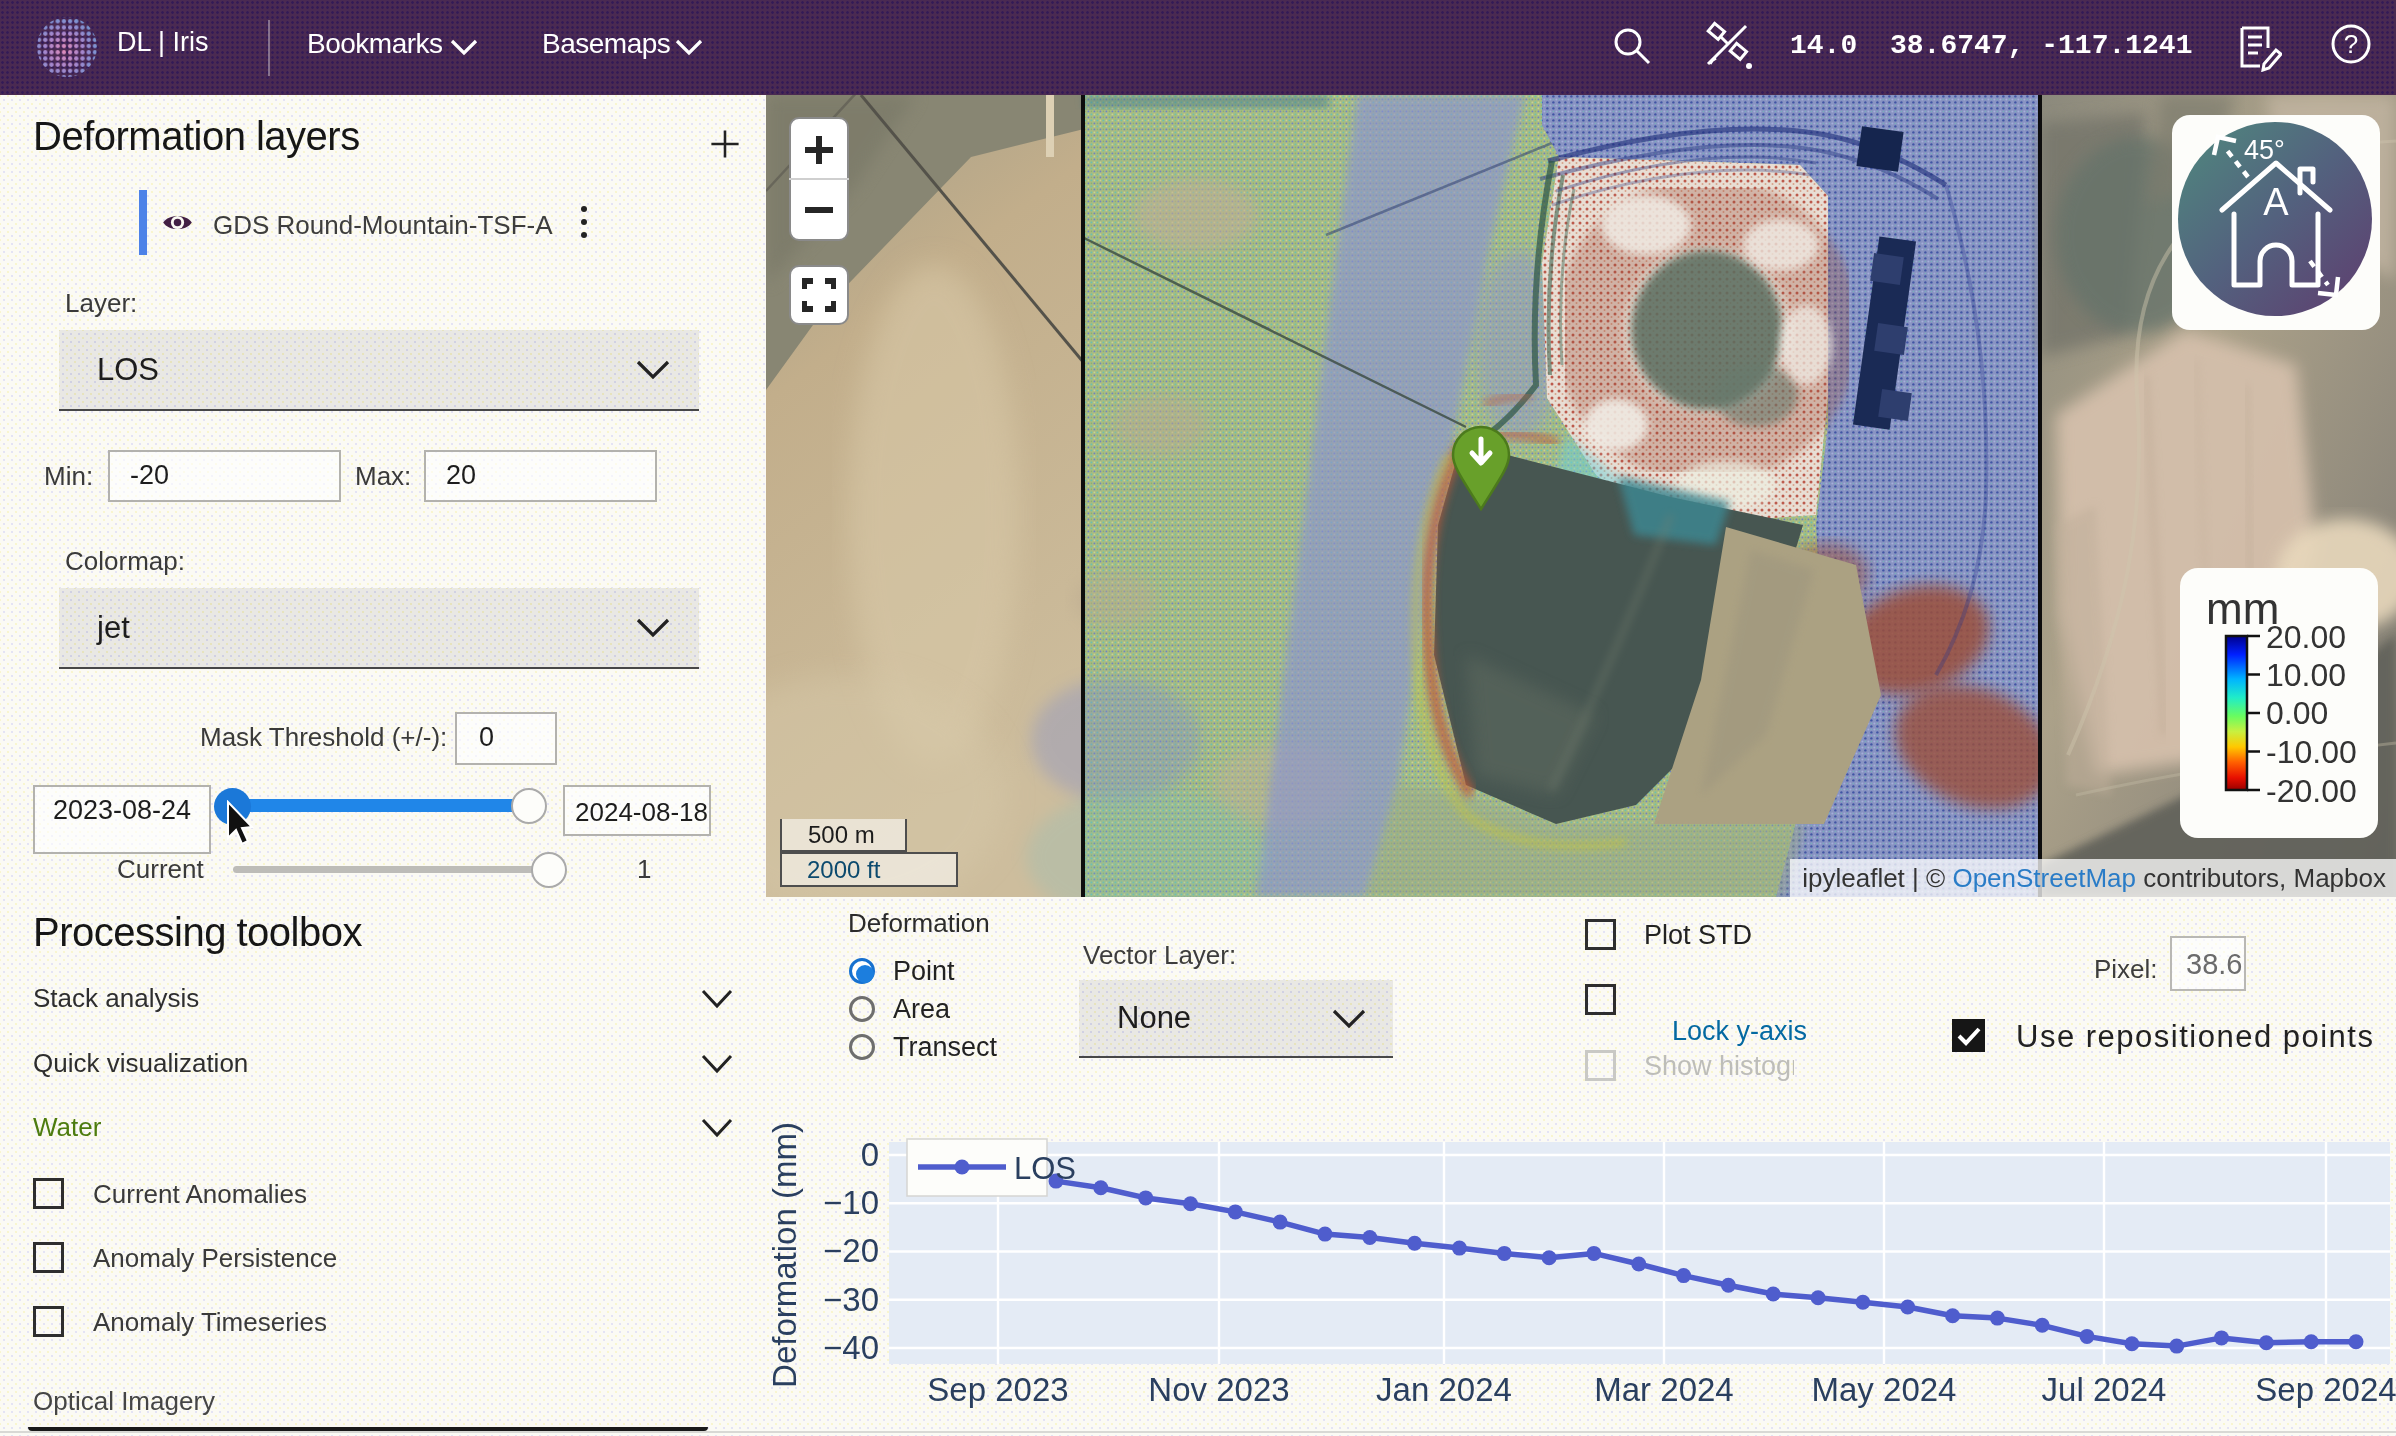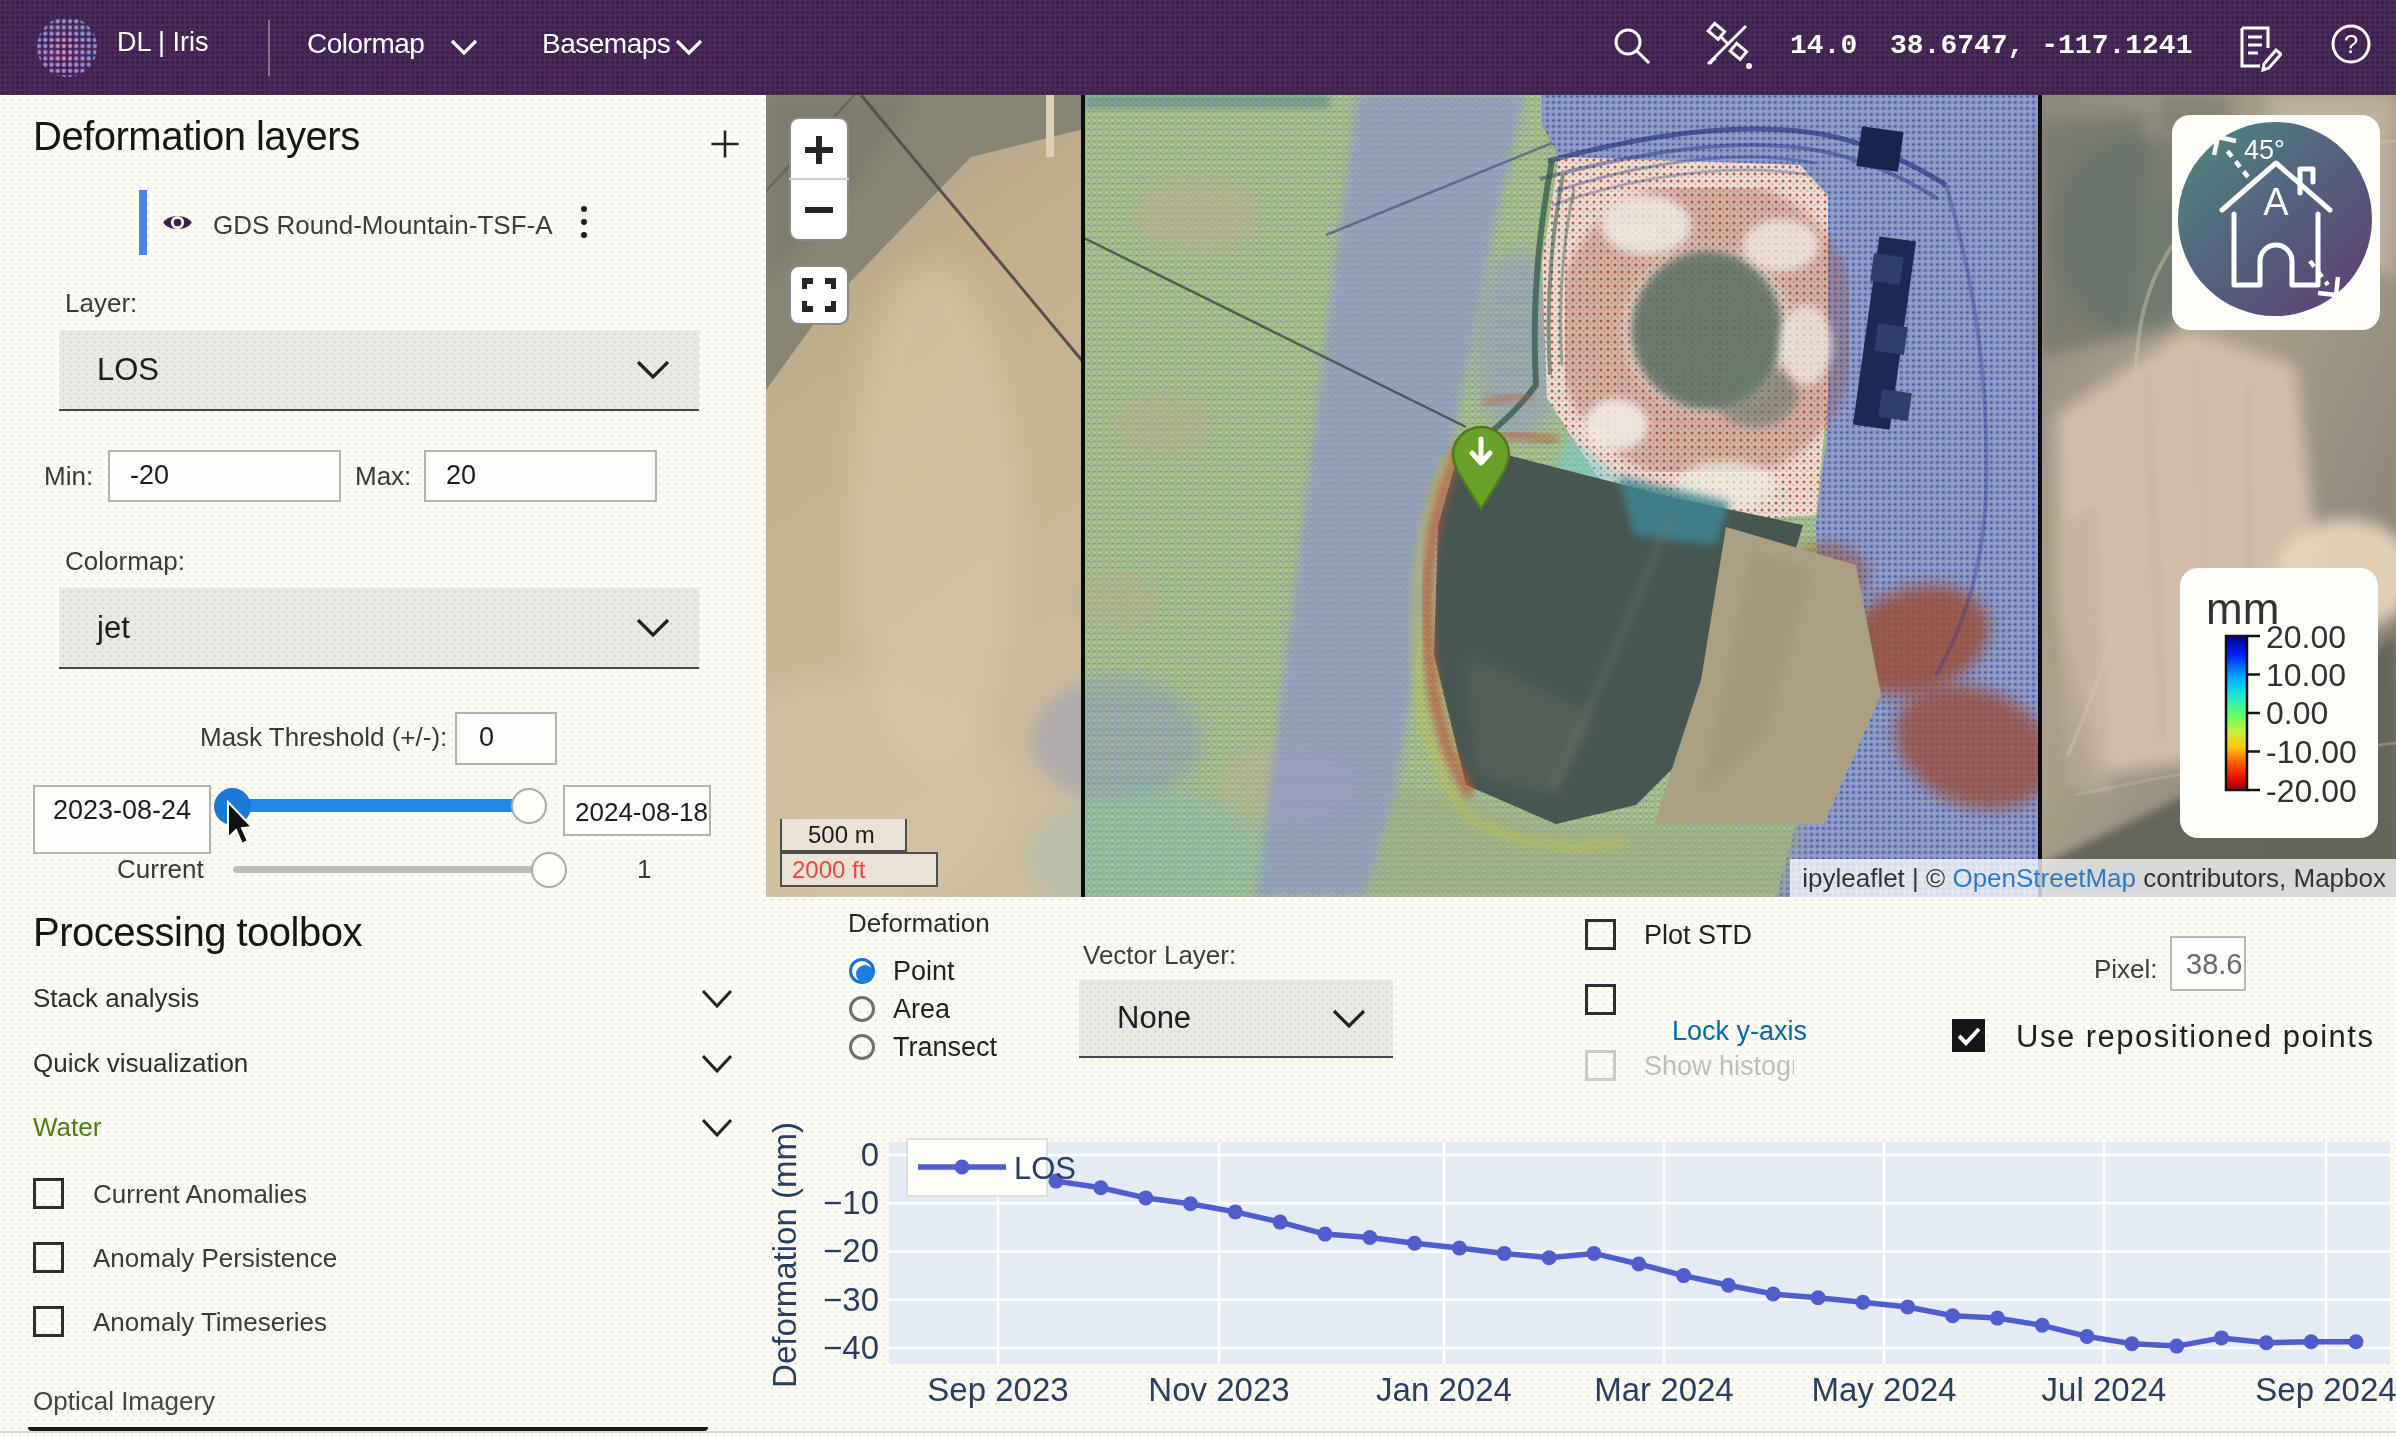"Colormap" div.t { text: Colormap -> Bookmarks }
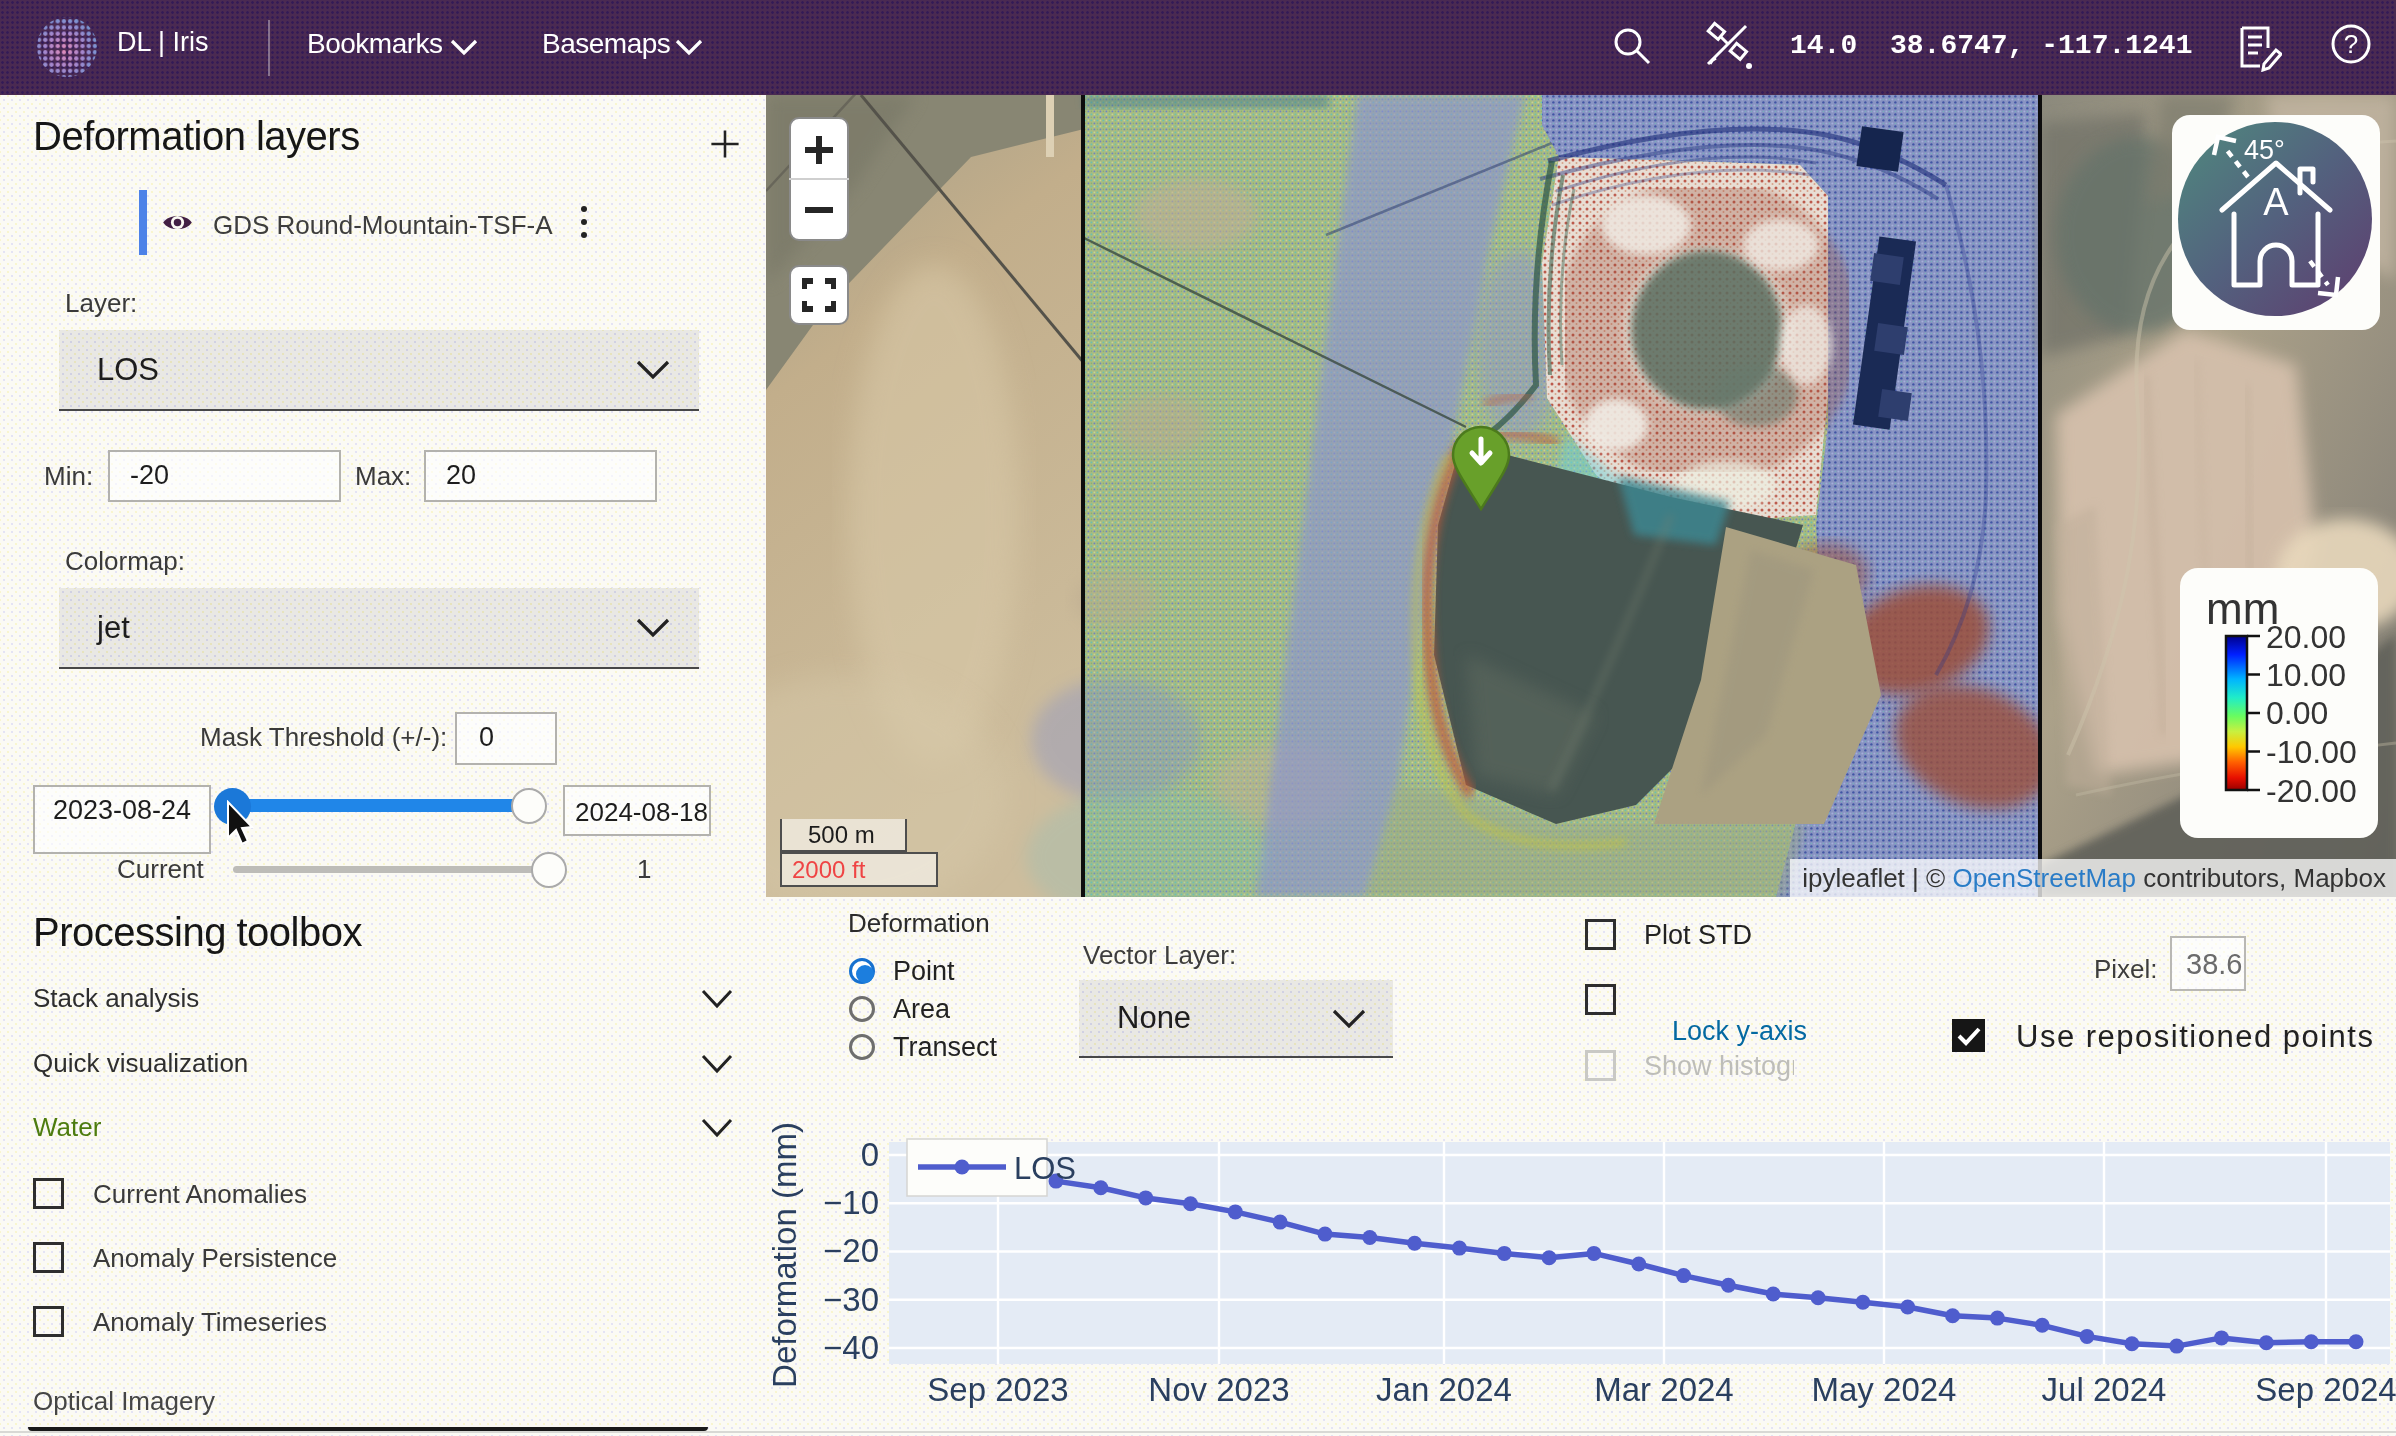"2000 ft" div.abs { color: #ef4444 -> #0c4a6e; padding-left: 10px -> 25px; width: 158px -> 178px }
